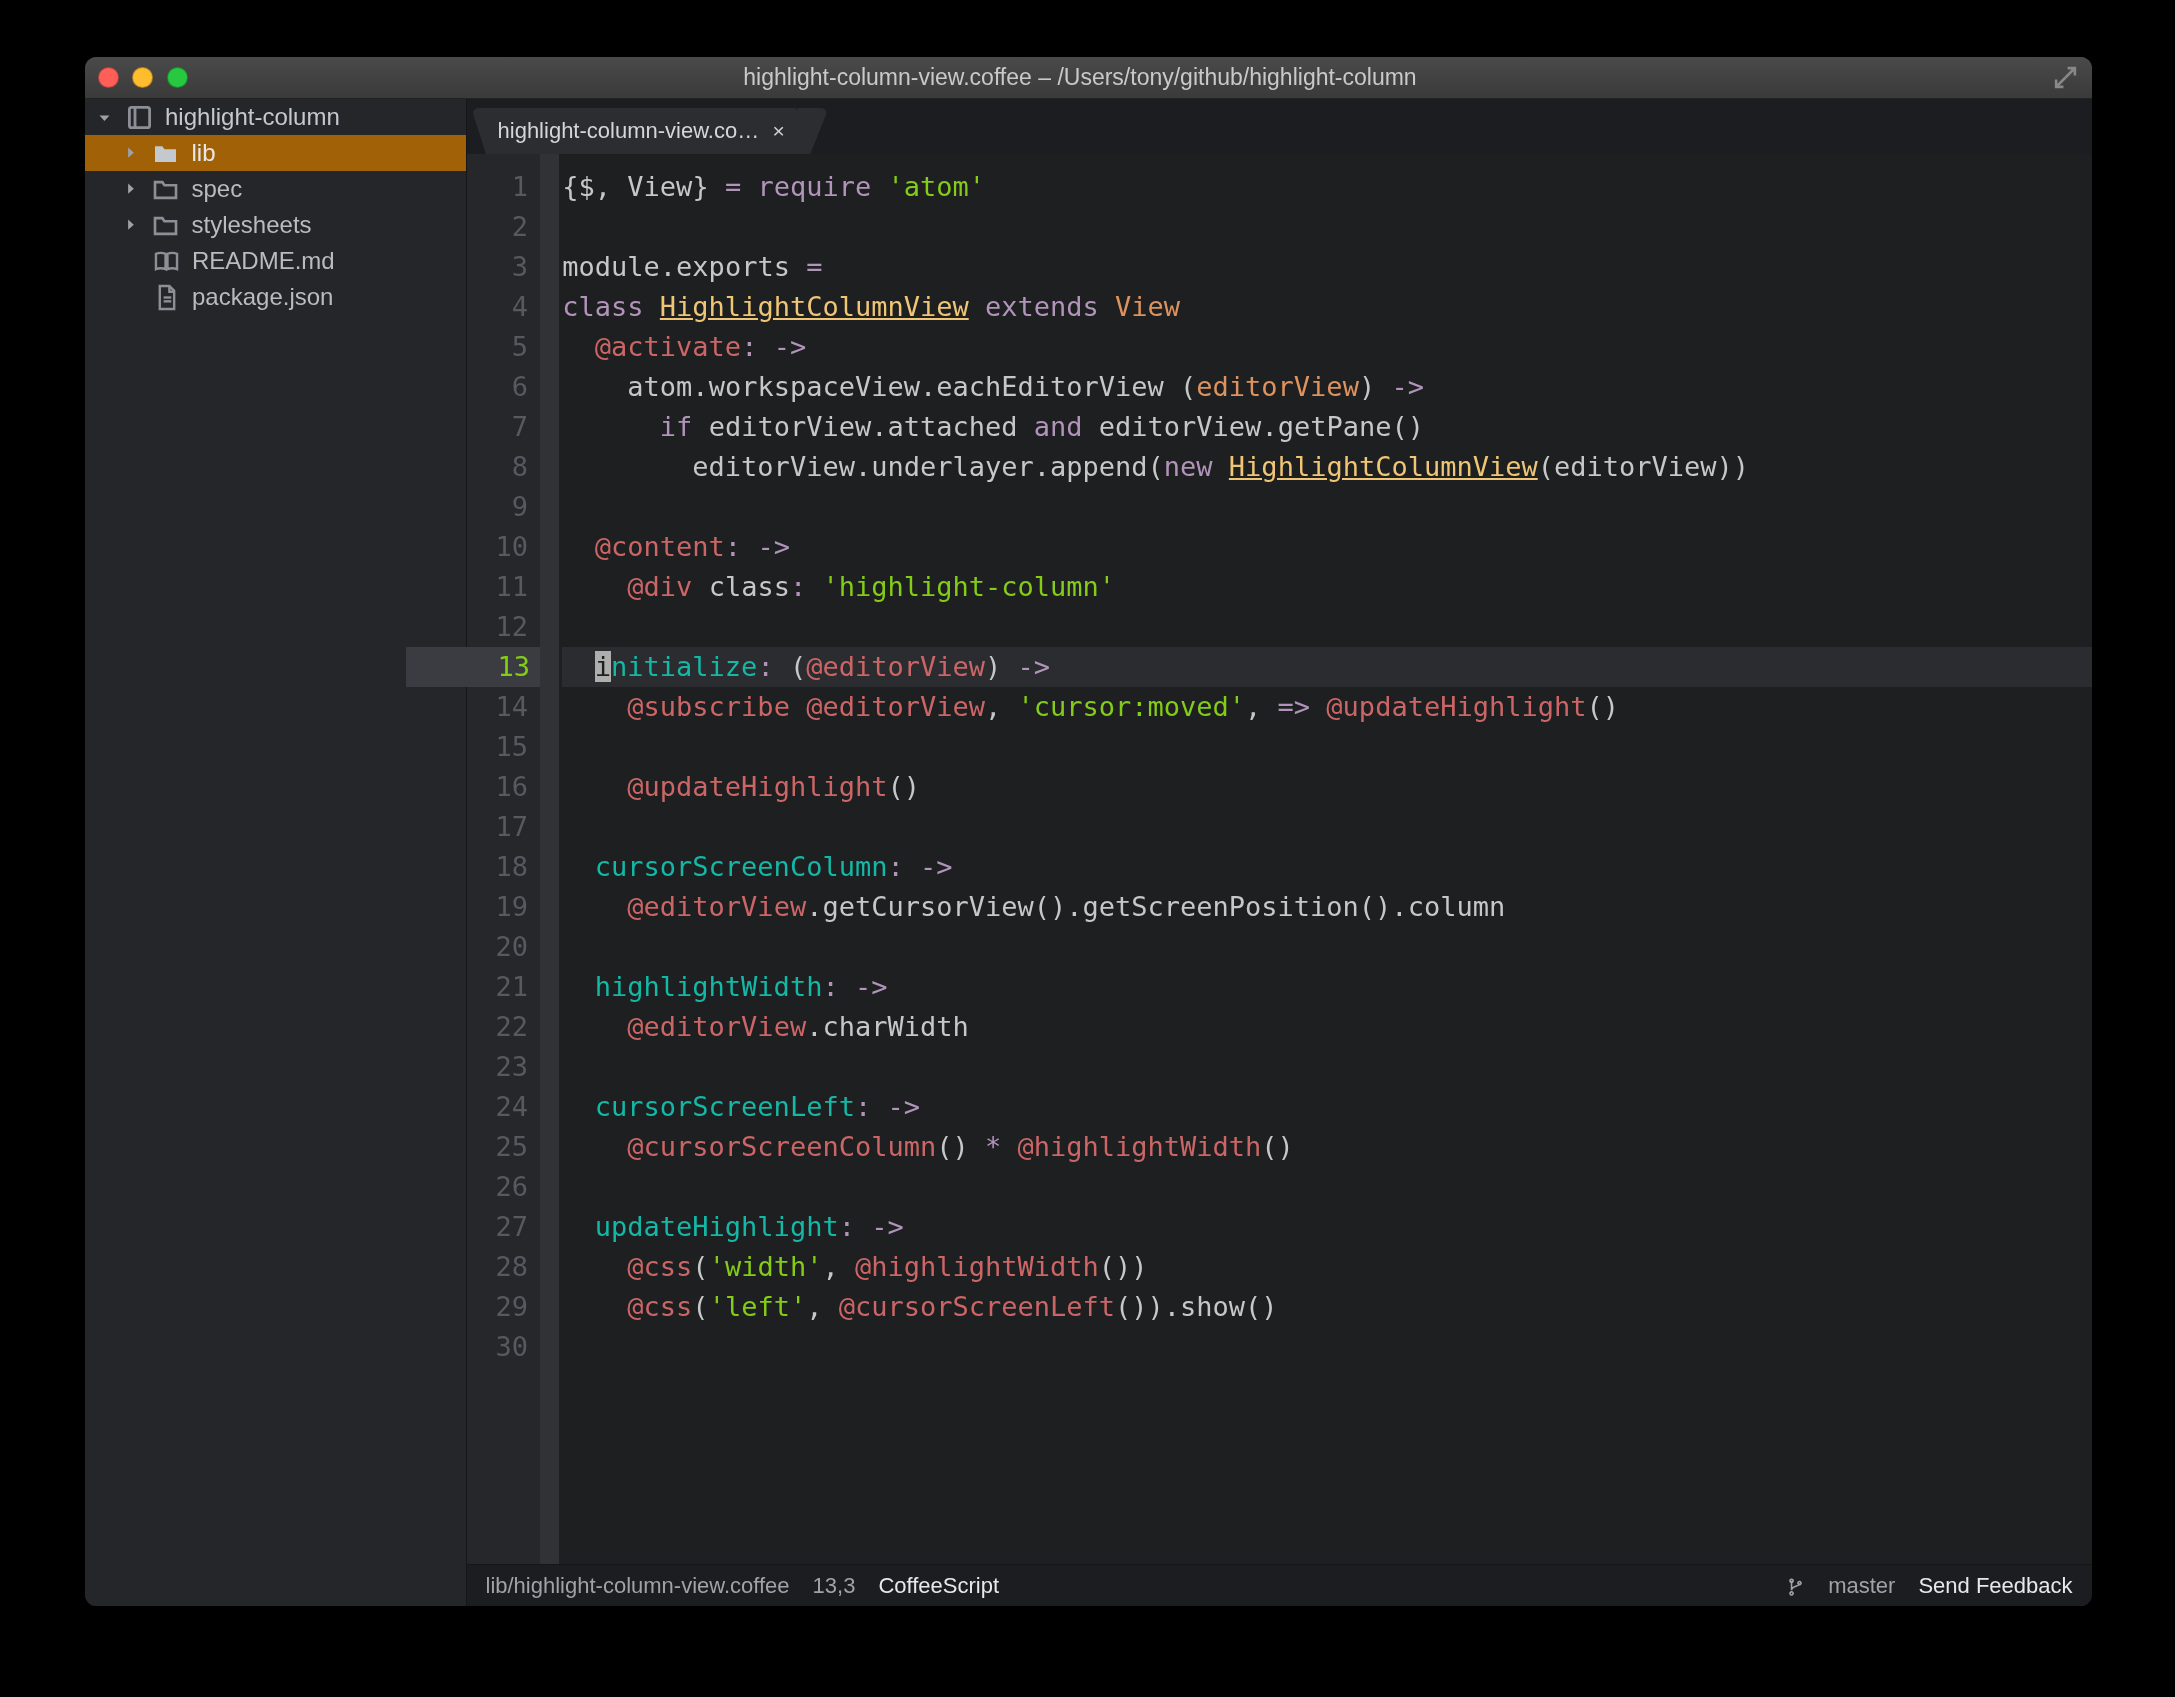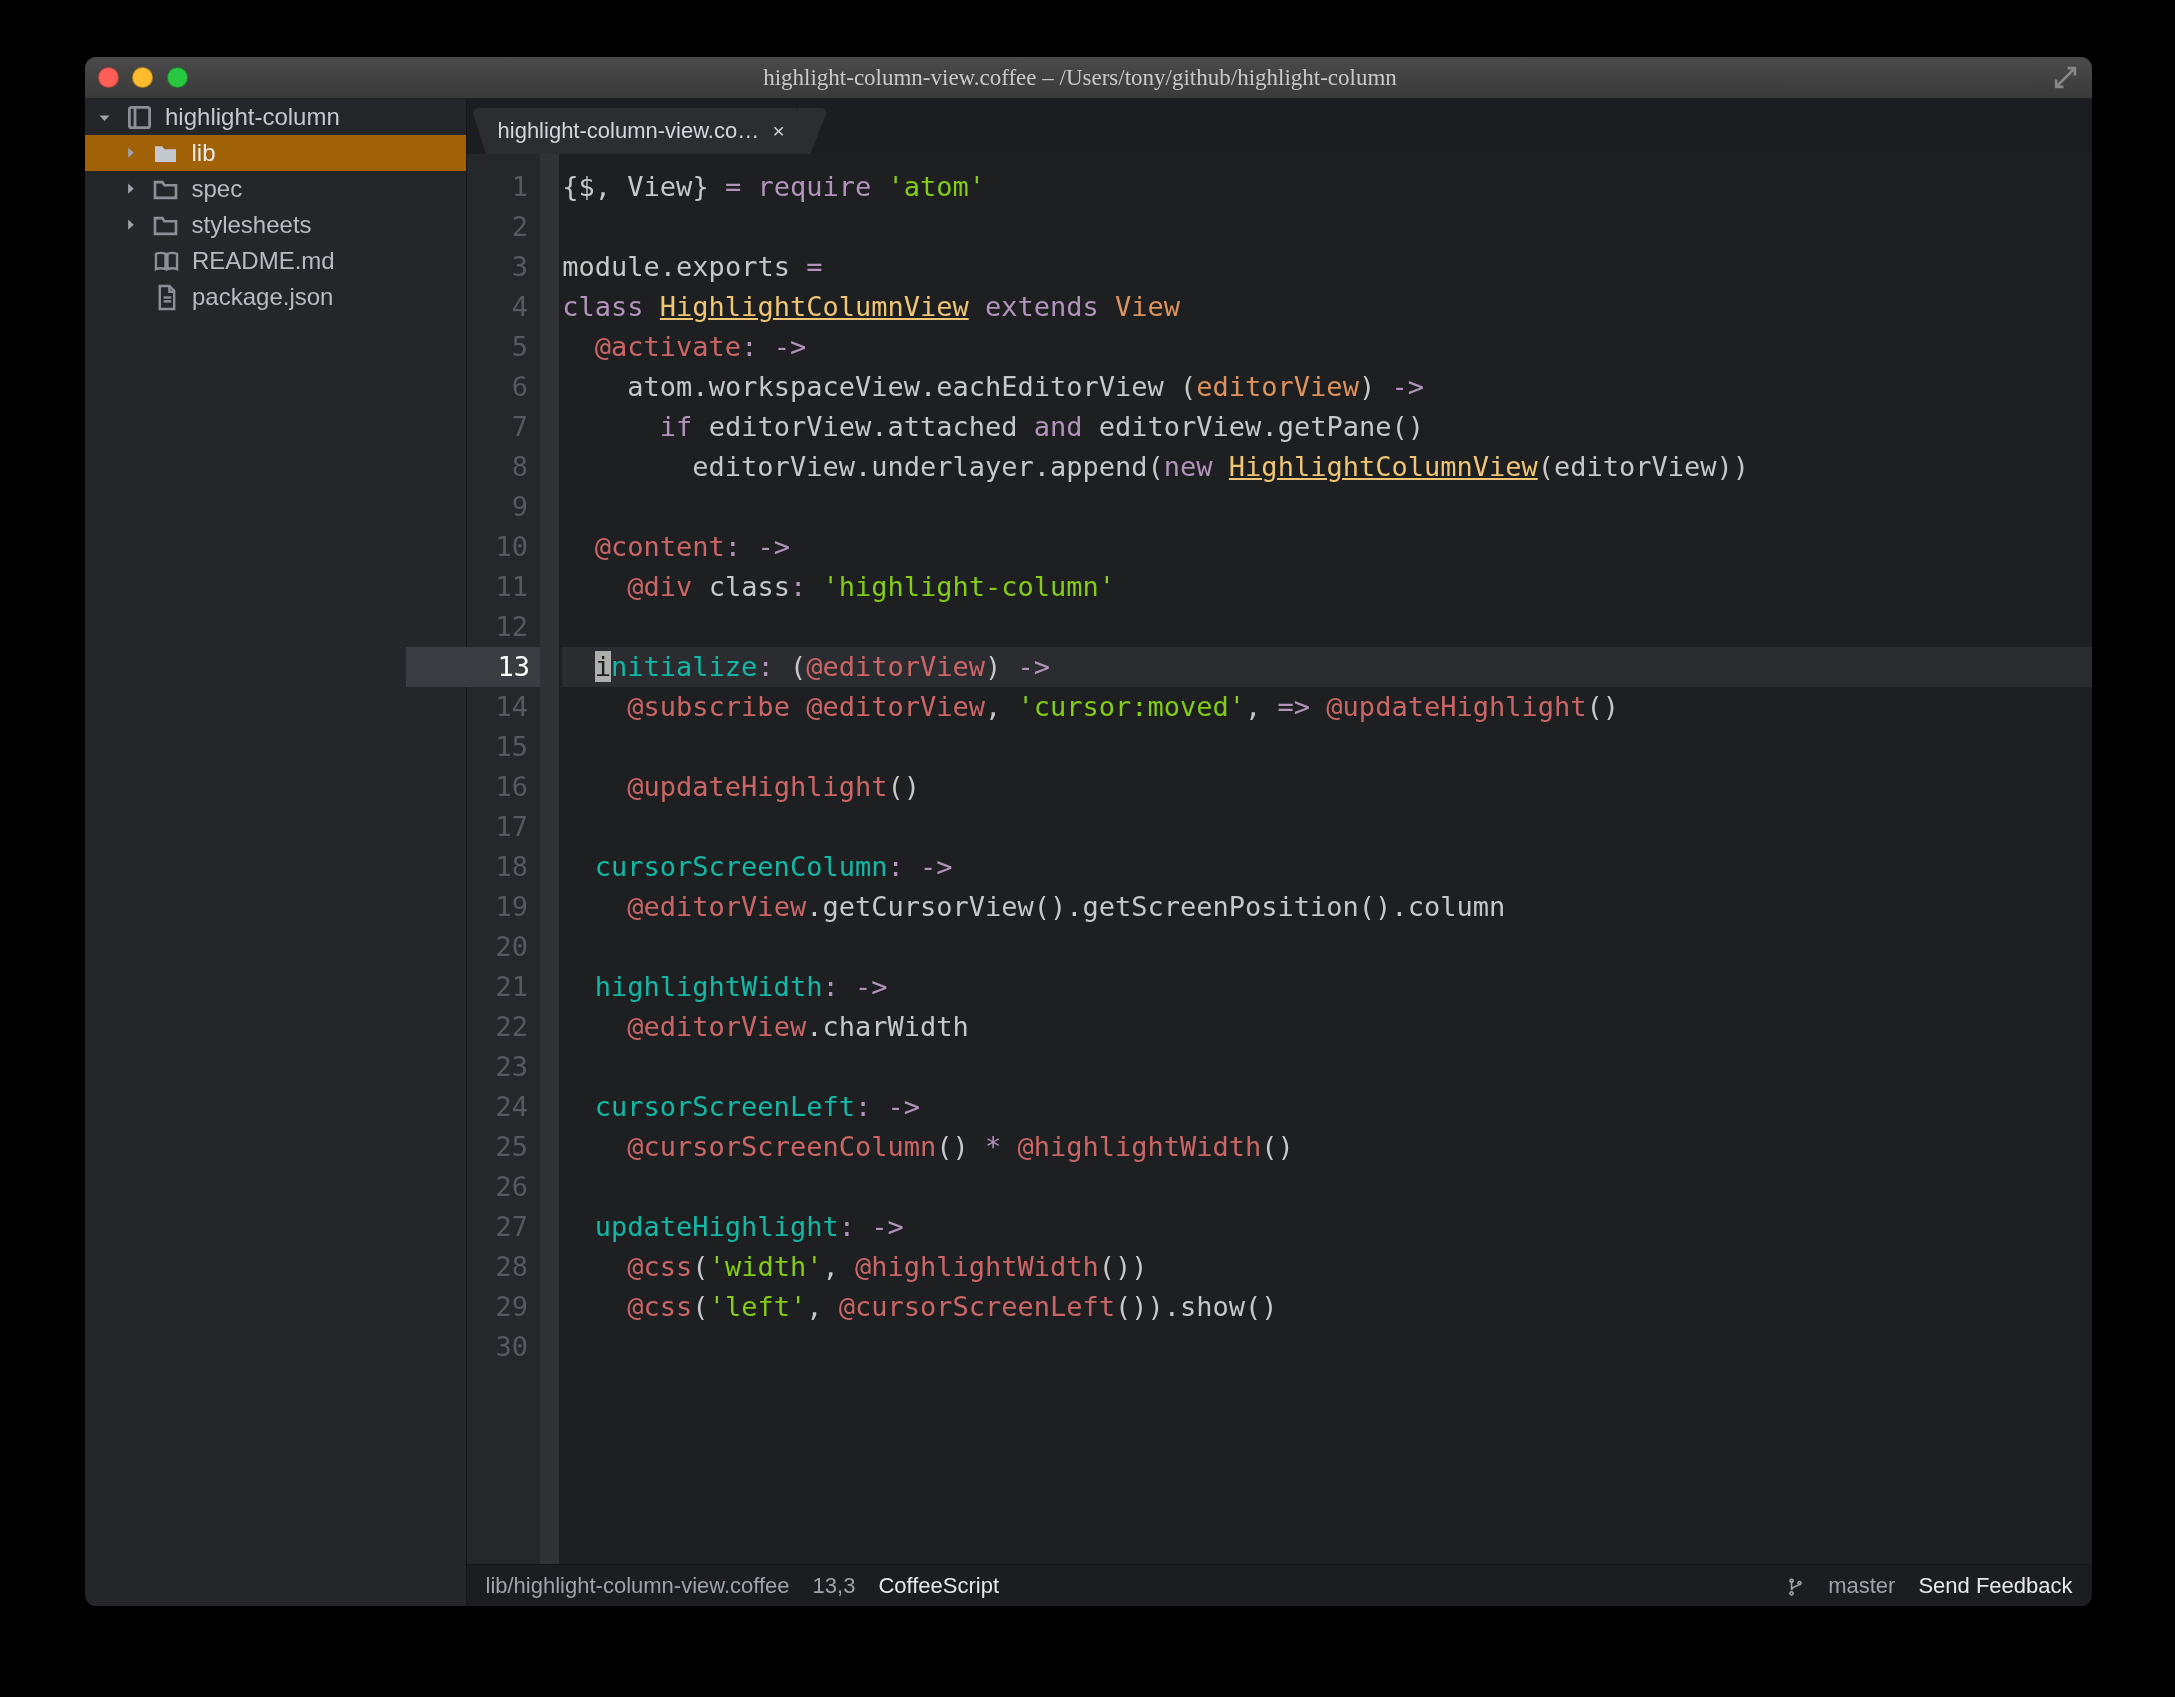"highlight-column-view.coffee –" .titlebar-title { font-family: Liberation Serif, serif -> none }
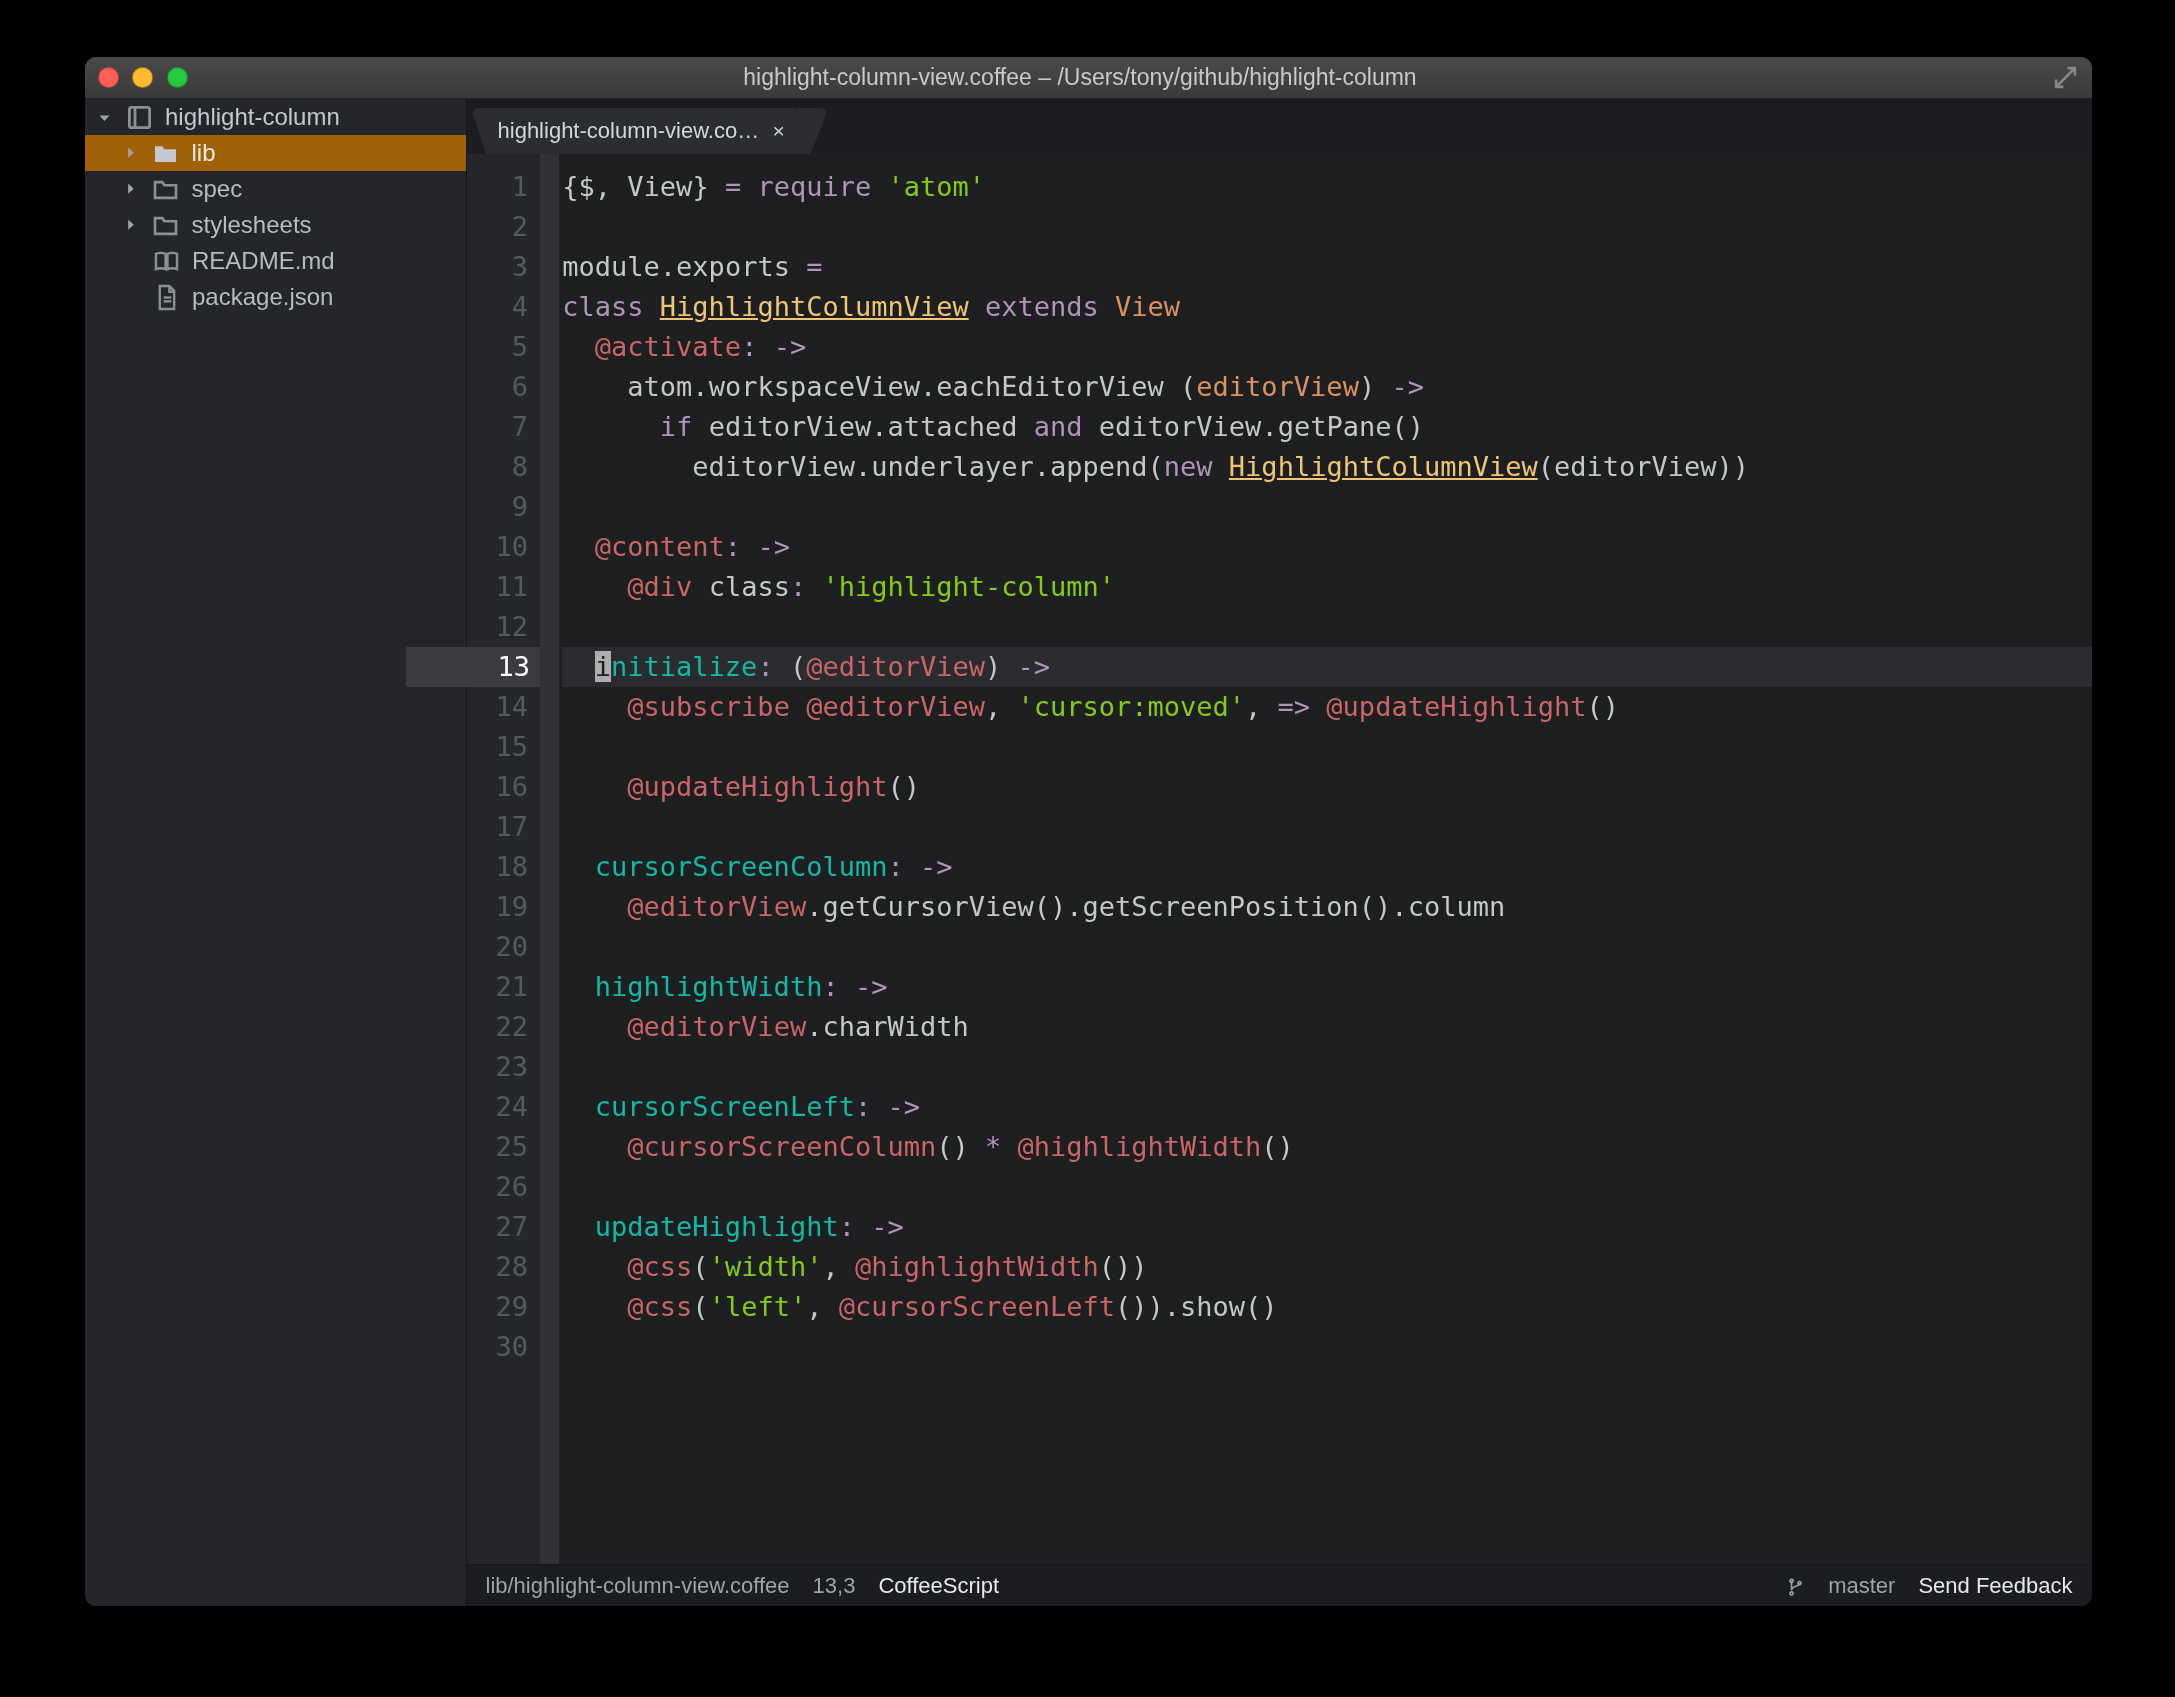"13" .gutter .ln.cur { color: #ffffff -> #84cc16 }
